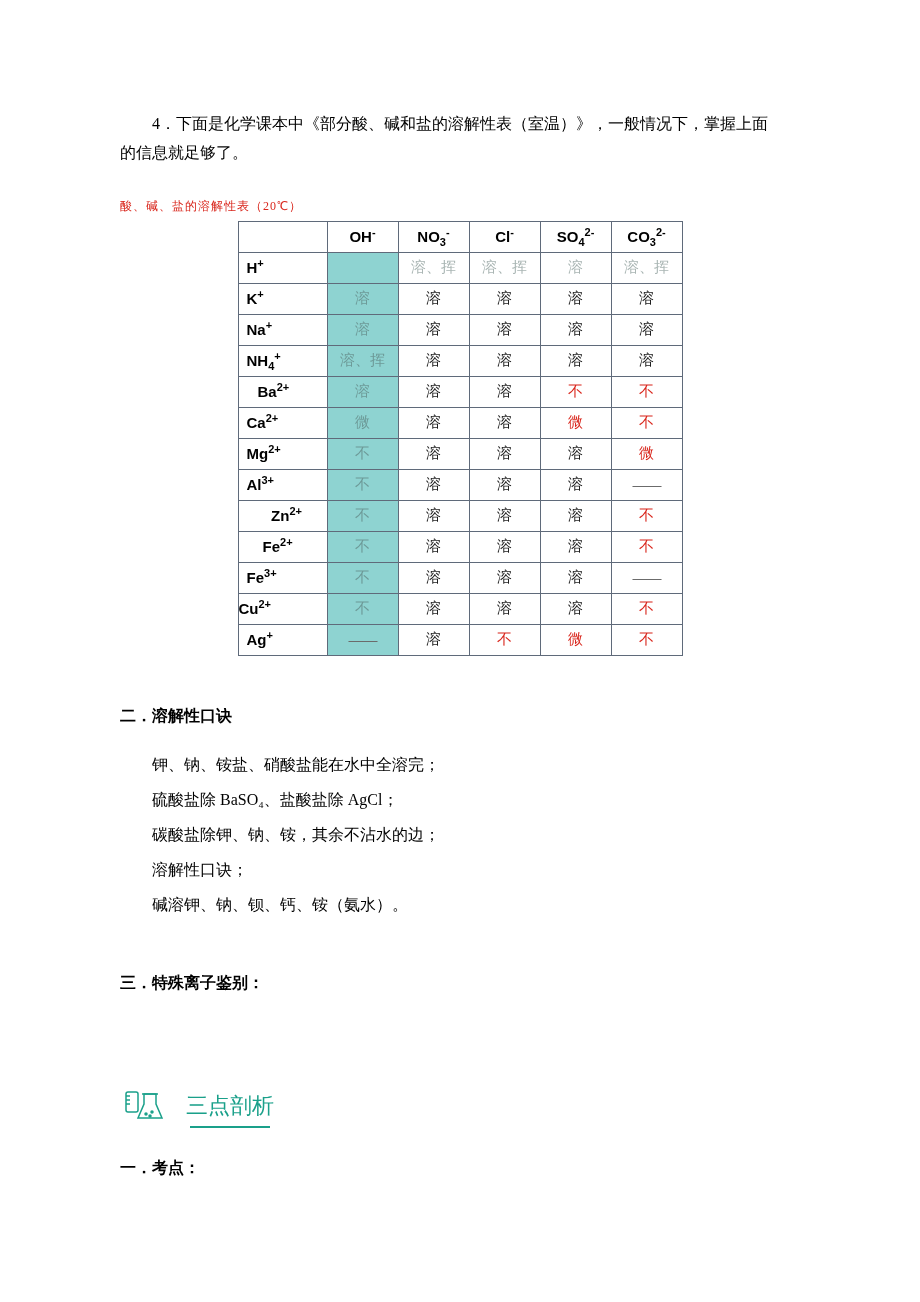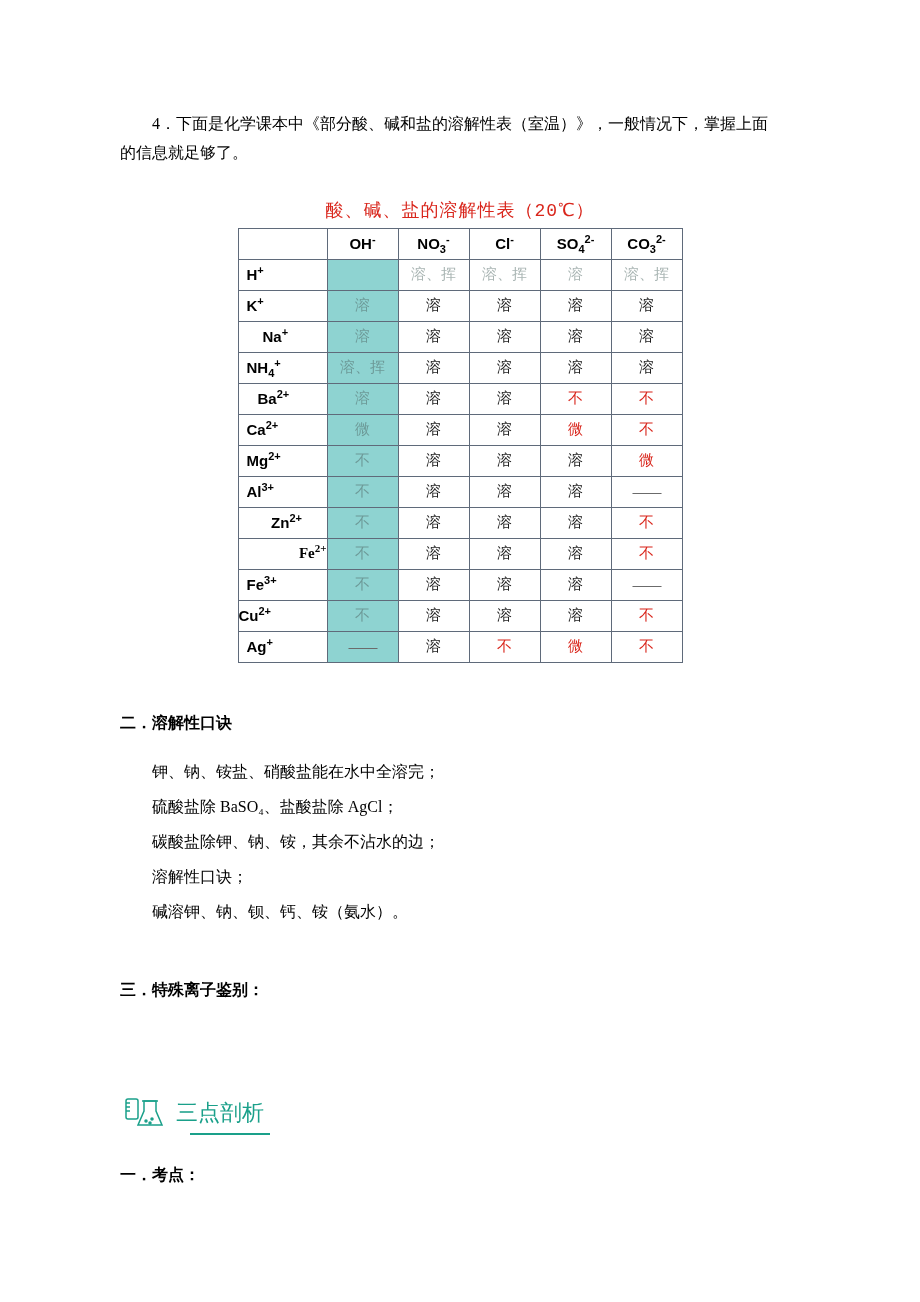"酸、碱、盐的溶解性表（20℃）" .table-title { font-family: Liberation Mono, monospace -> Liberation Serif, serif; font-size: 18px -> 12px; text-align: center -> none }
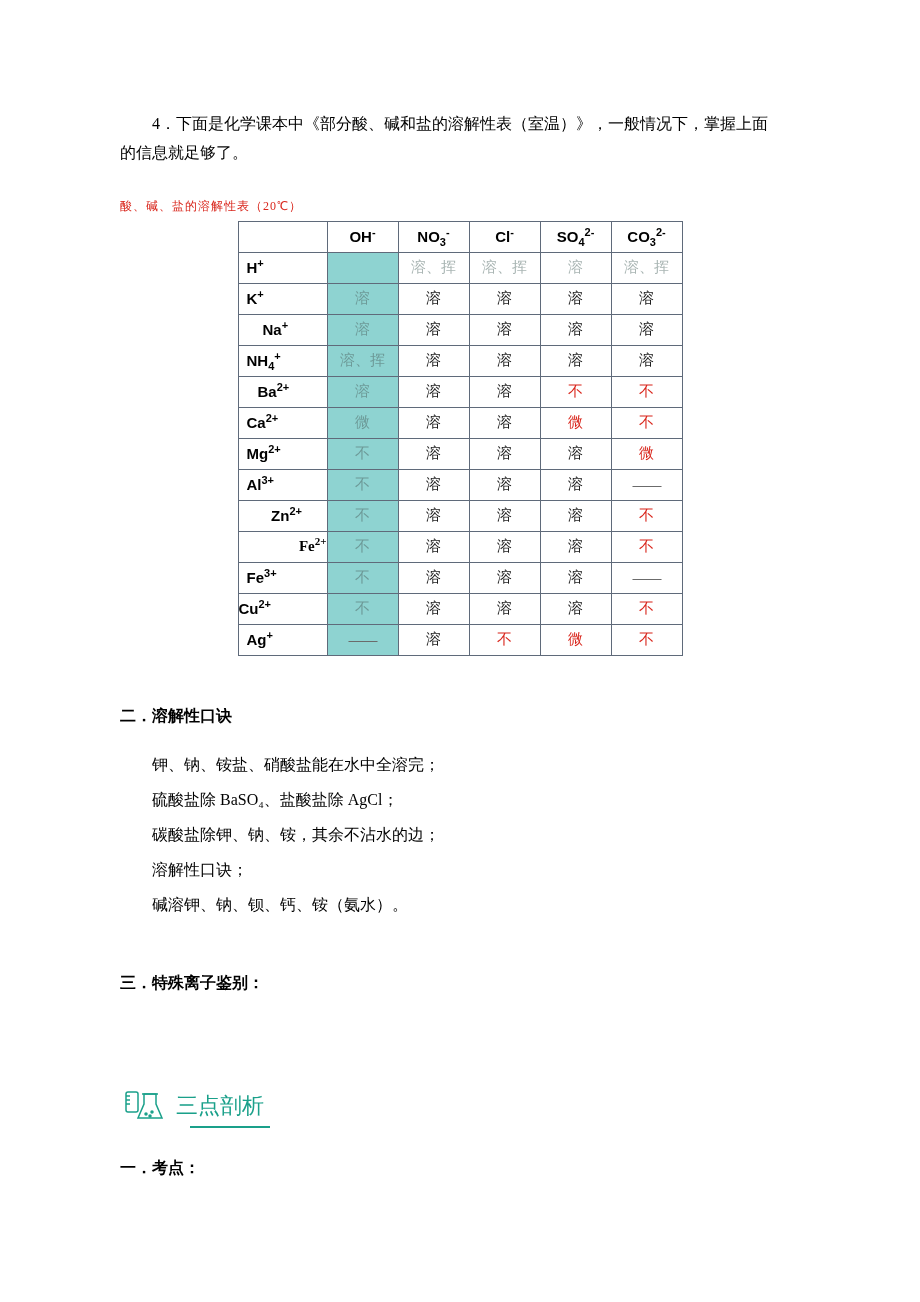"Na+" td { padding-left: 24px -> 8px }
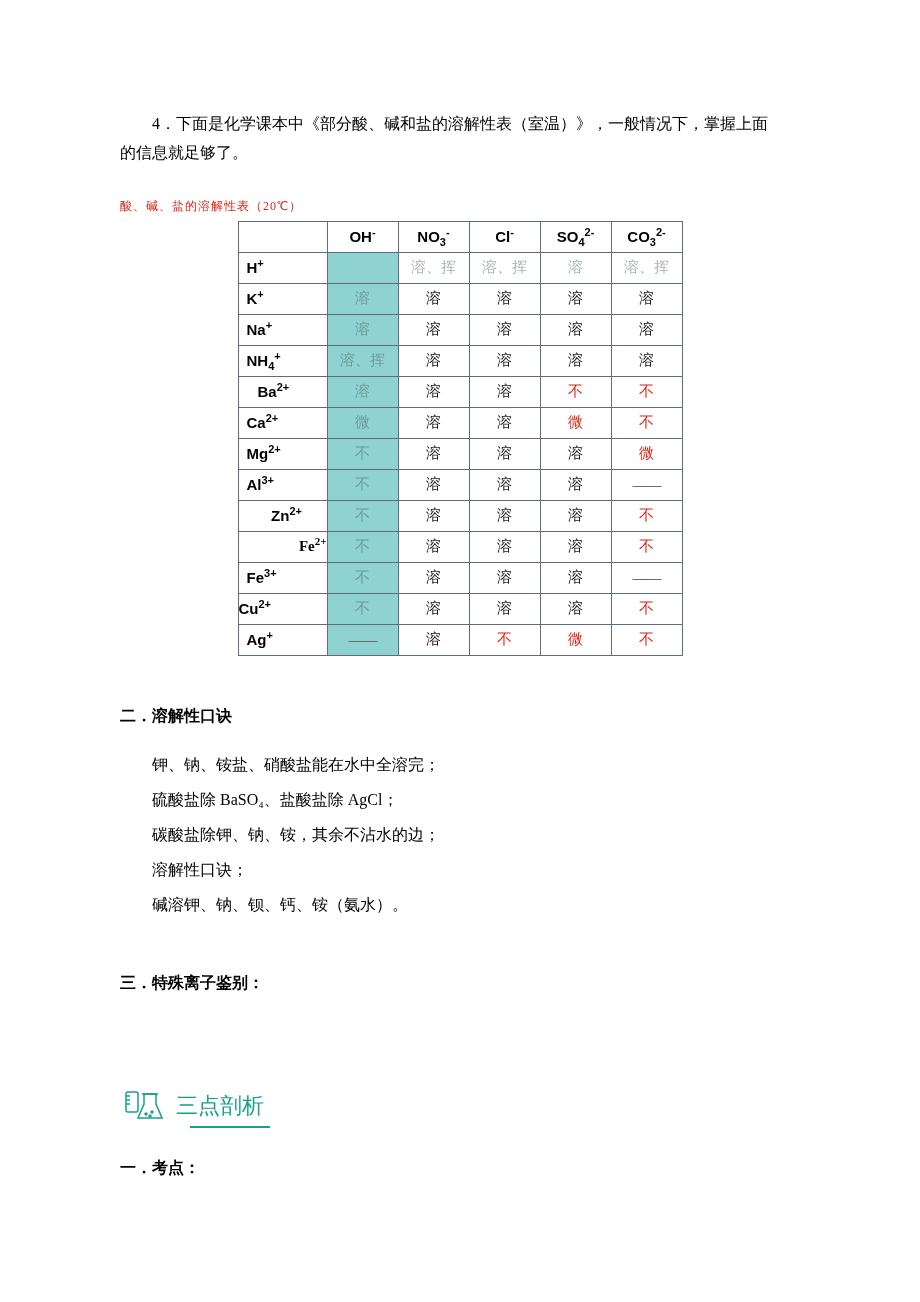"Fe2+" td { font-family: Liberation Serif, serif -> none; text-align: right -> left }
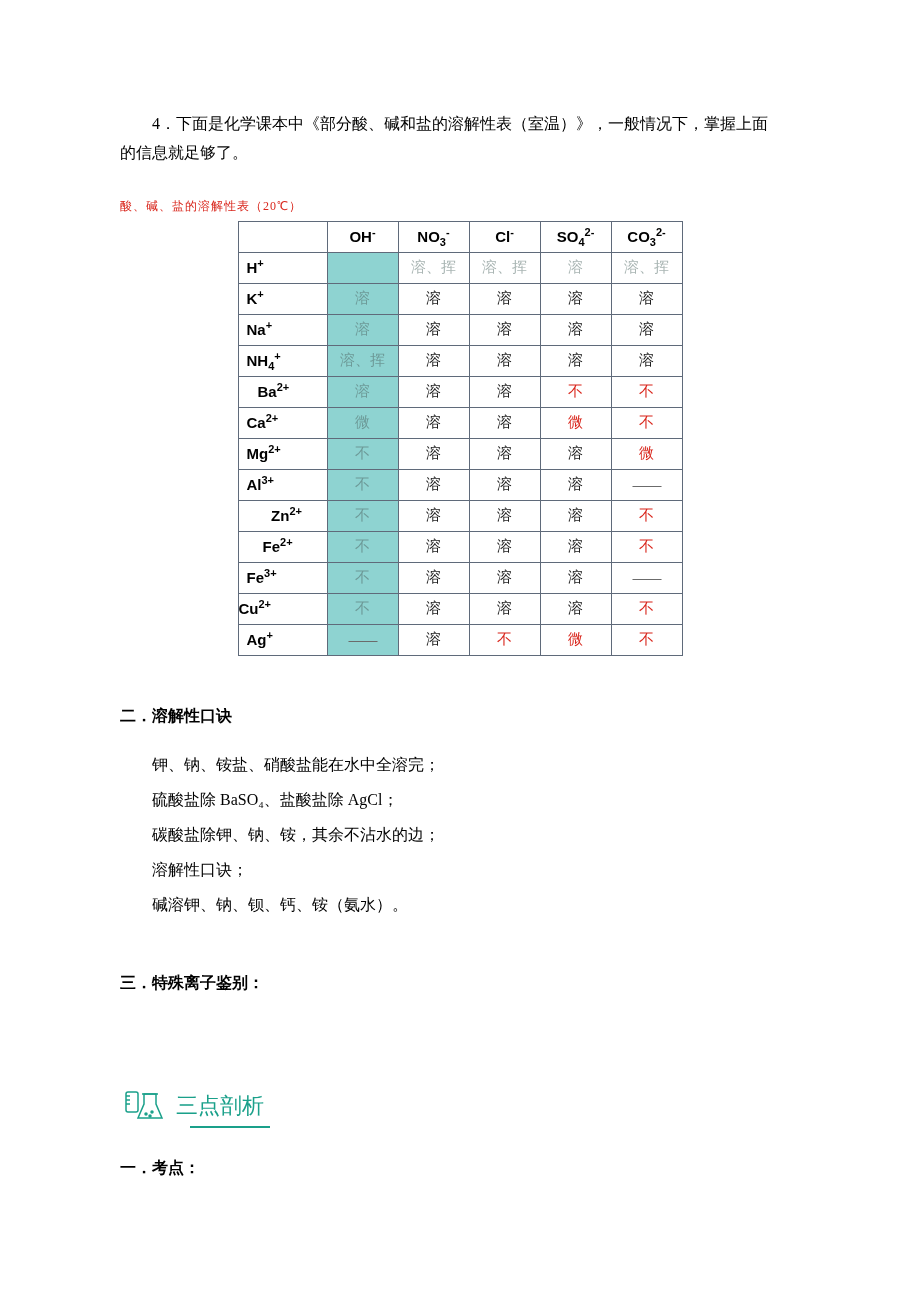"三点剖析" .analysis-block { gap: 6px -> 16px }
